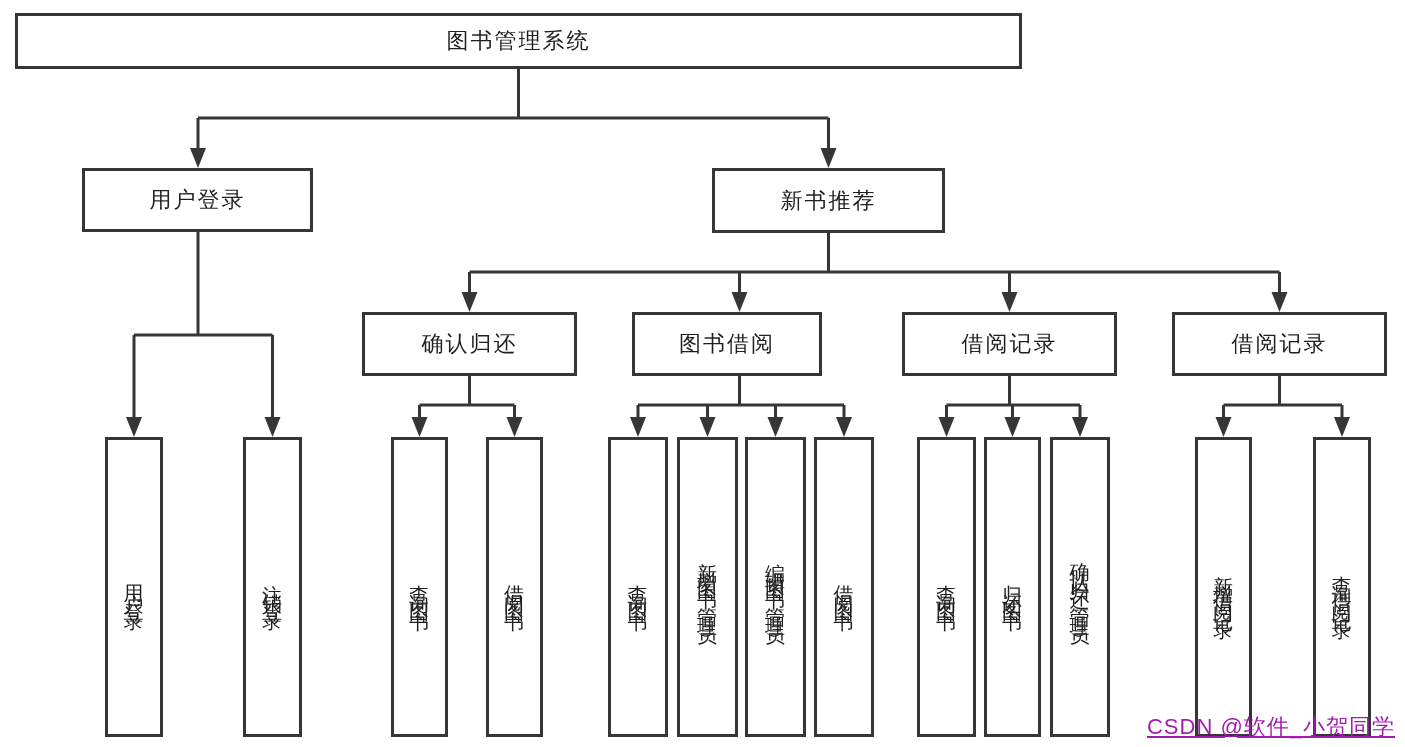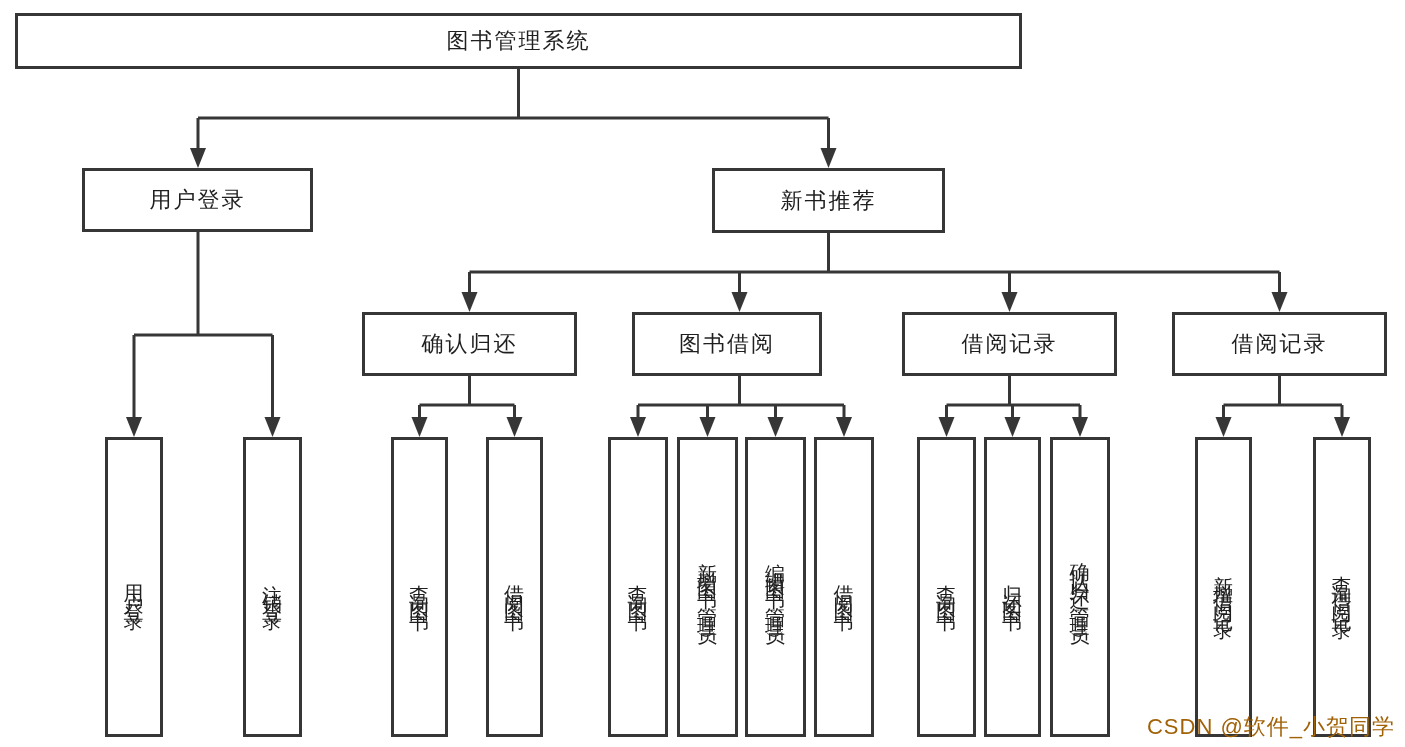"CSDN @软件_小贺同学" .watermark { color: #a16207 -> #a21caf; text-decoration: none -> underline }
